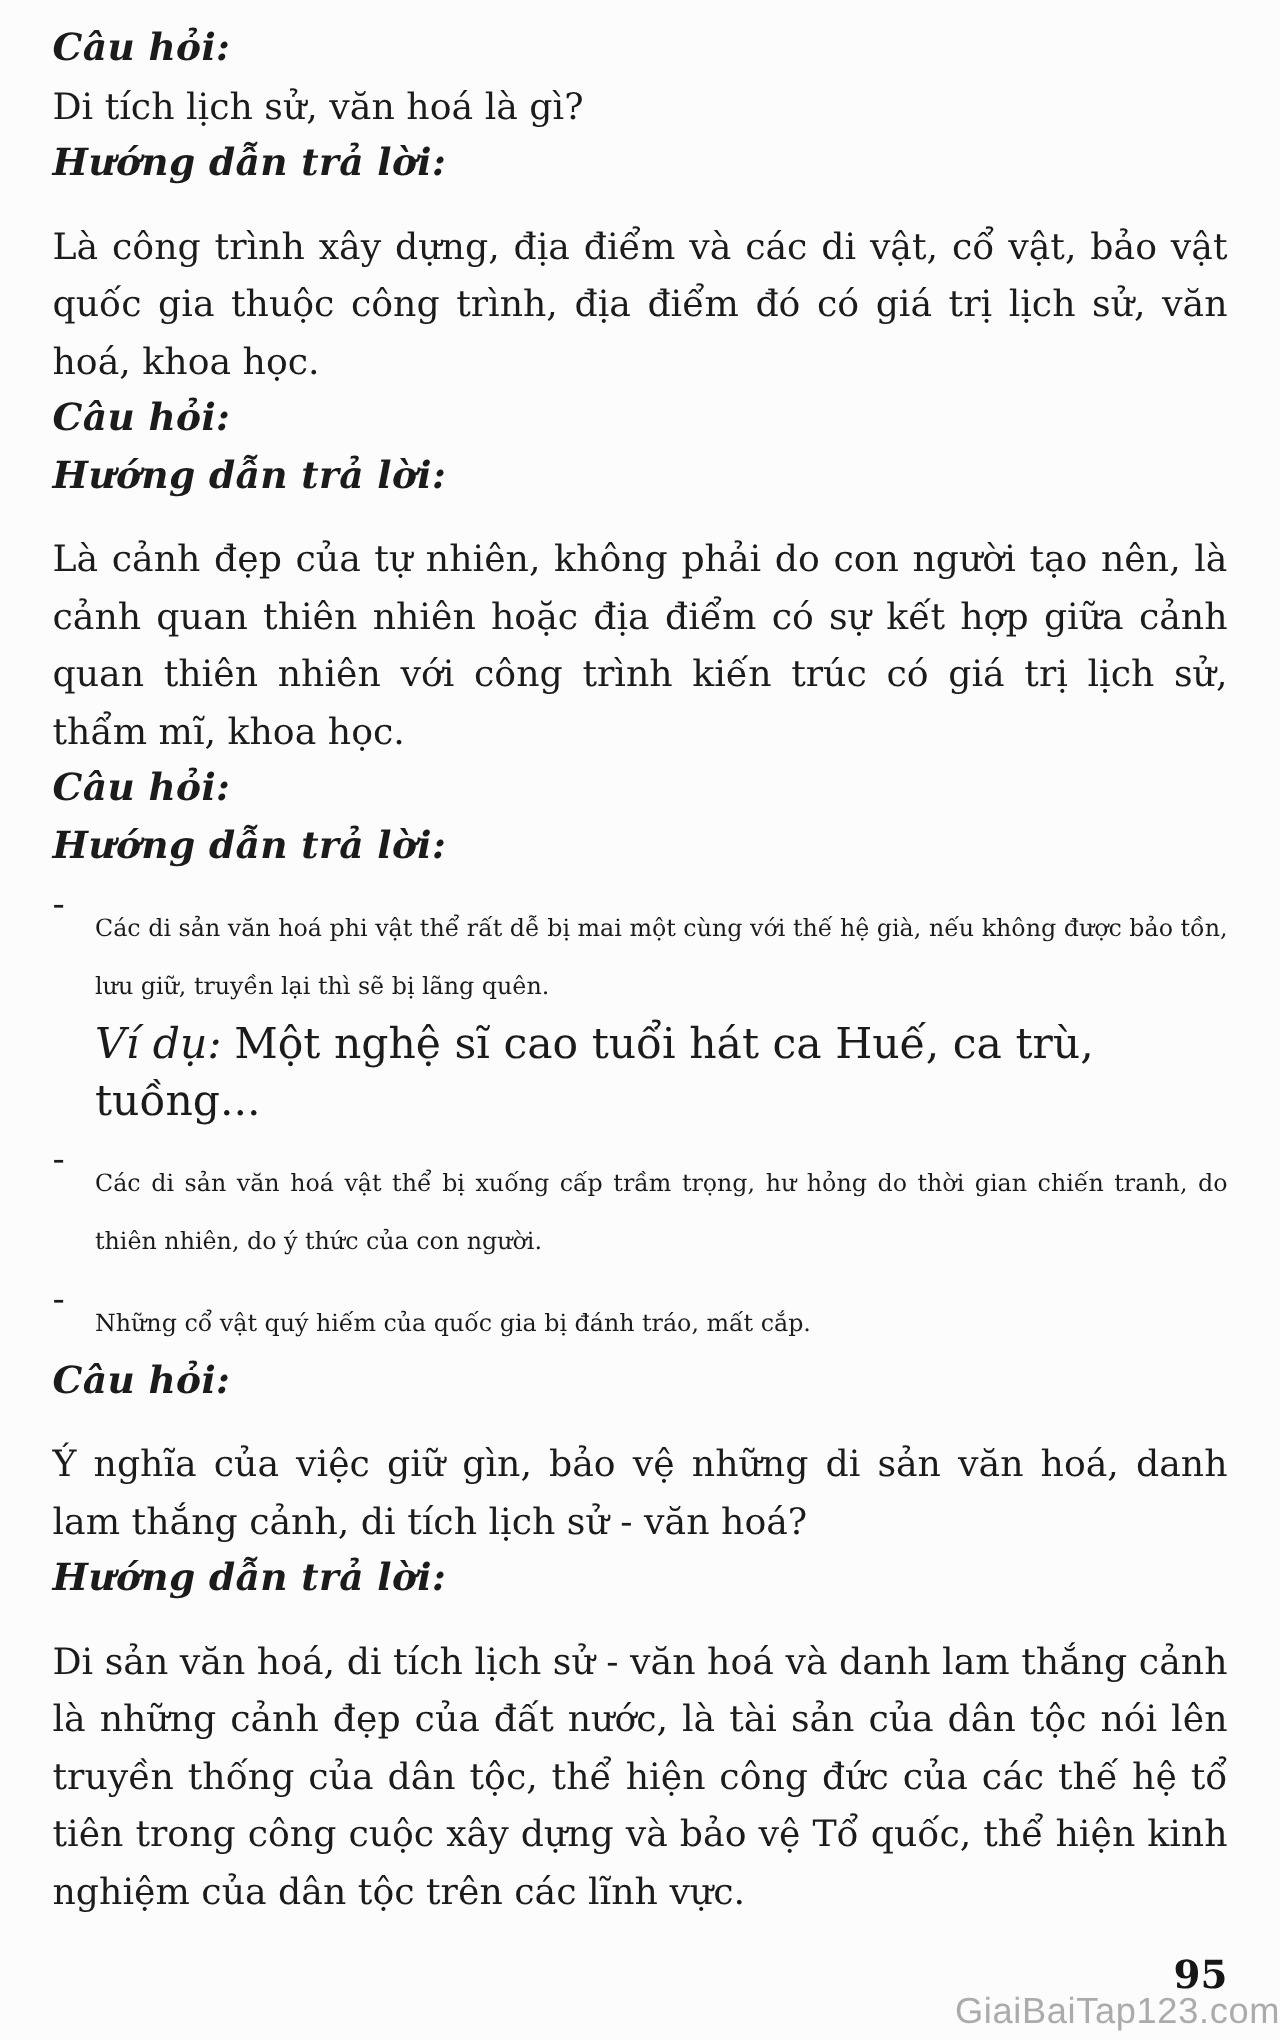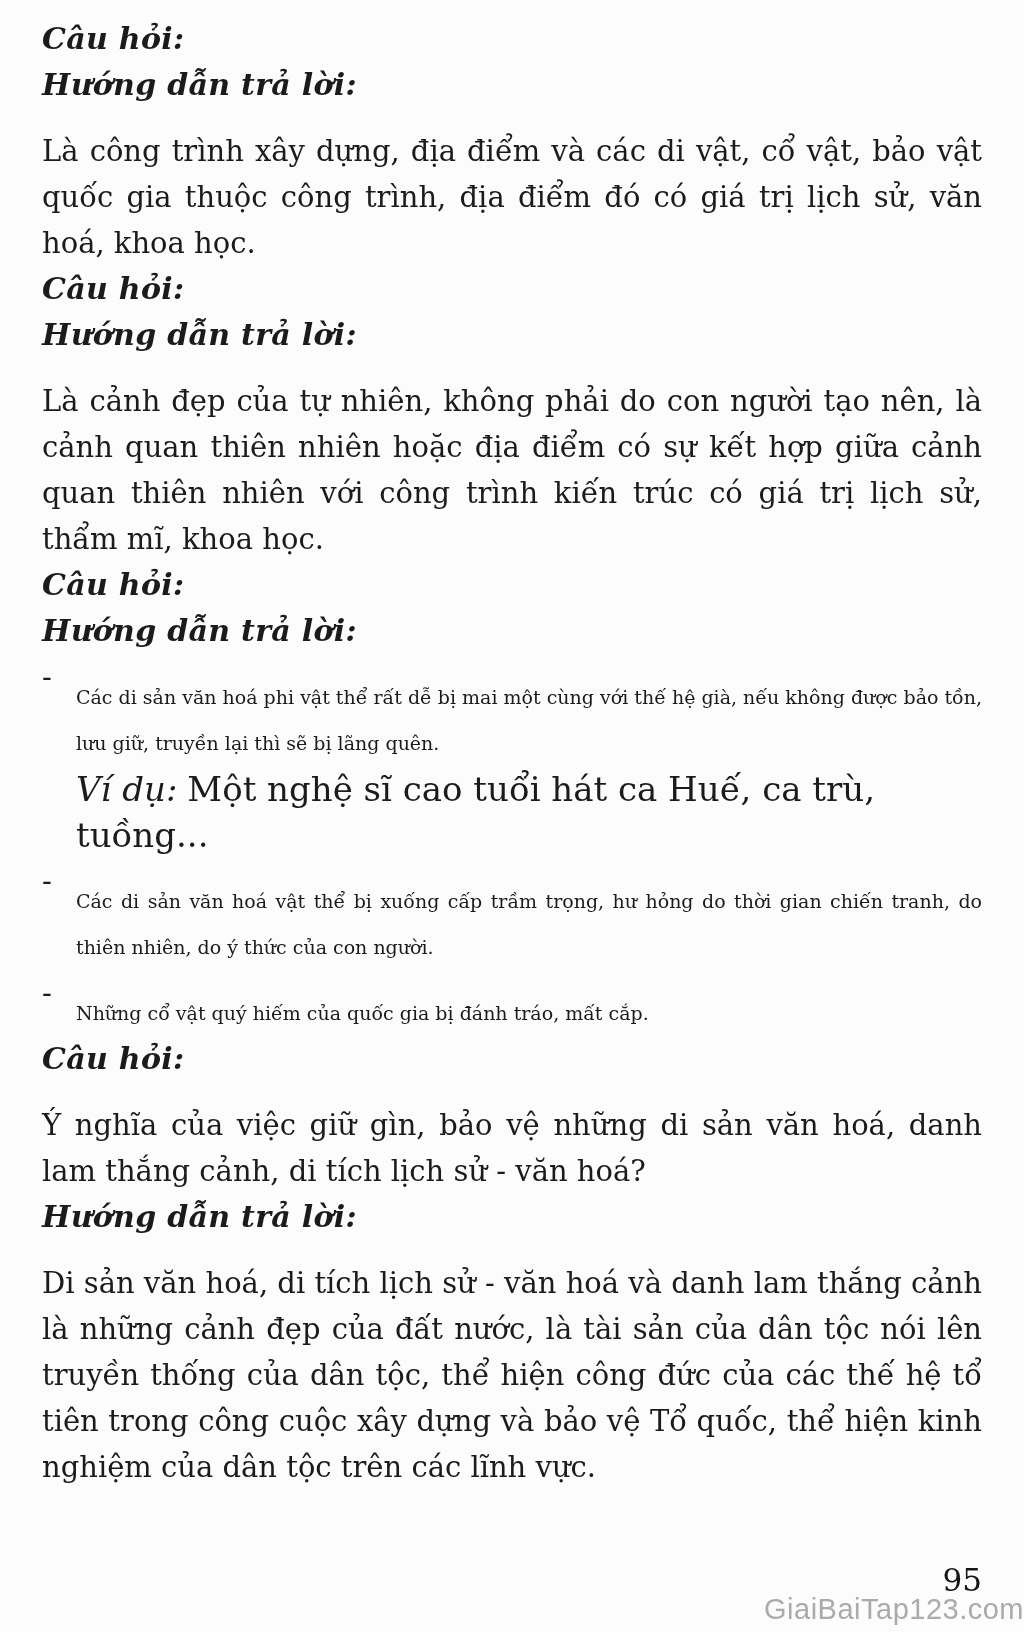"Di tích lịch sử, văn" p.text { html: none -> <p>Di tích lịch sử, văn hoá là gì?</p> }
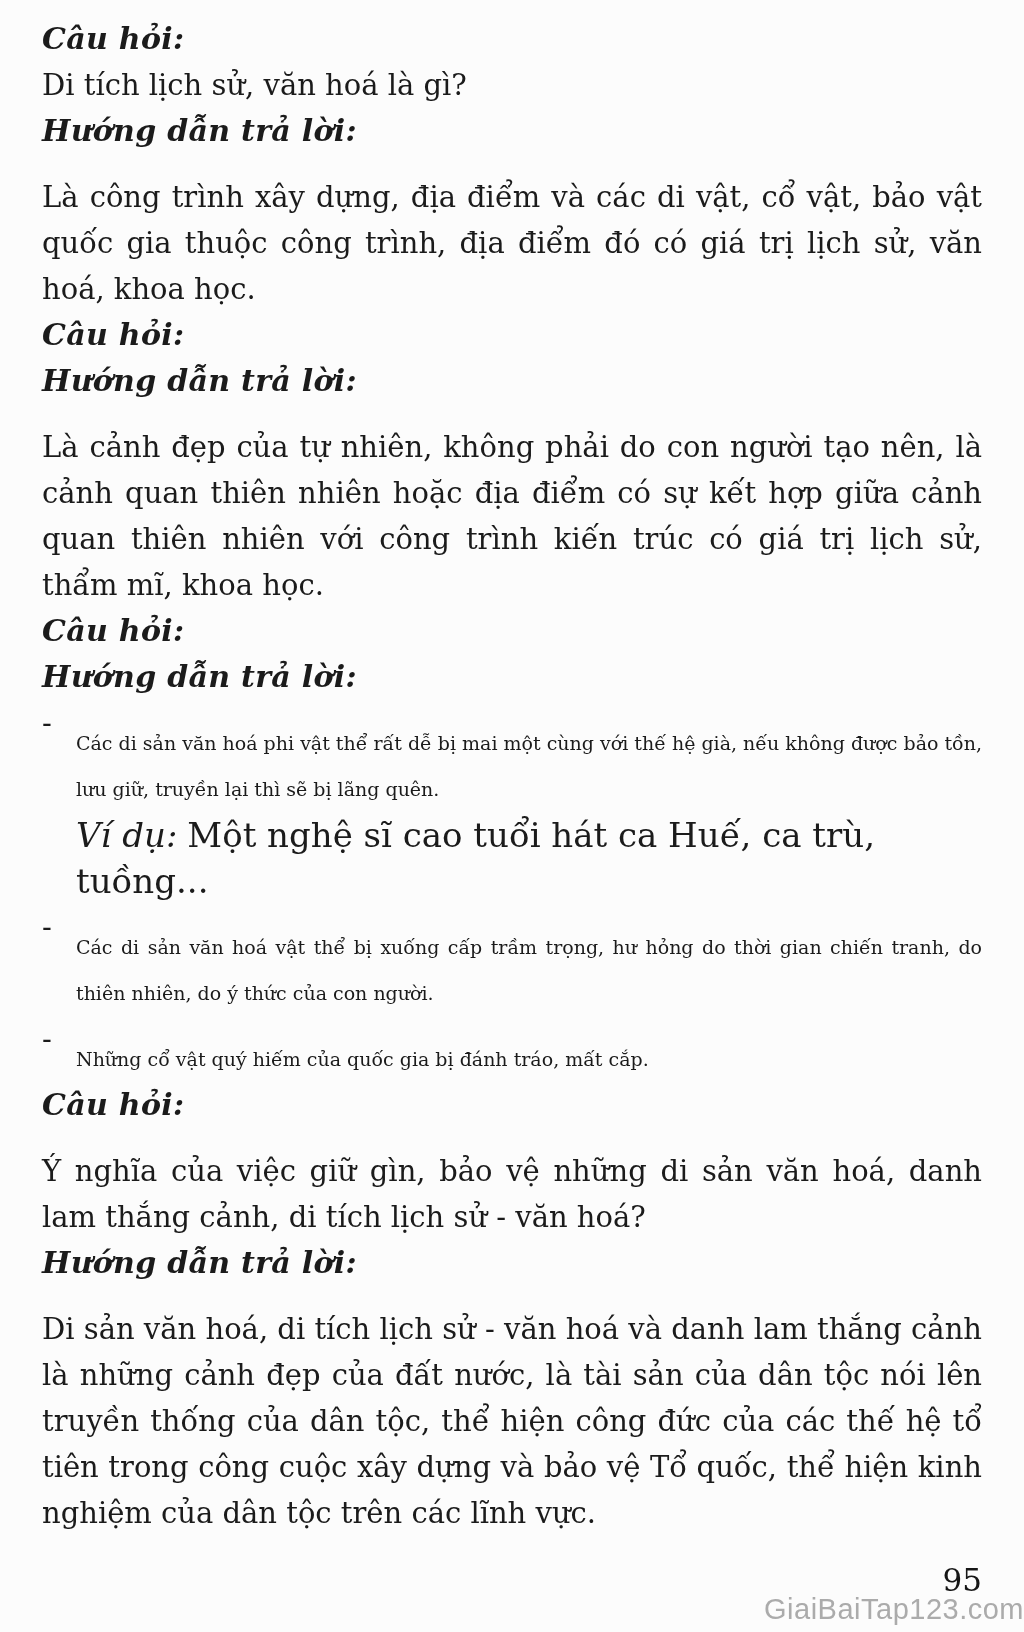"95" .page-number { font-weight: none -> bold }
